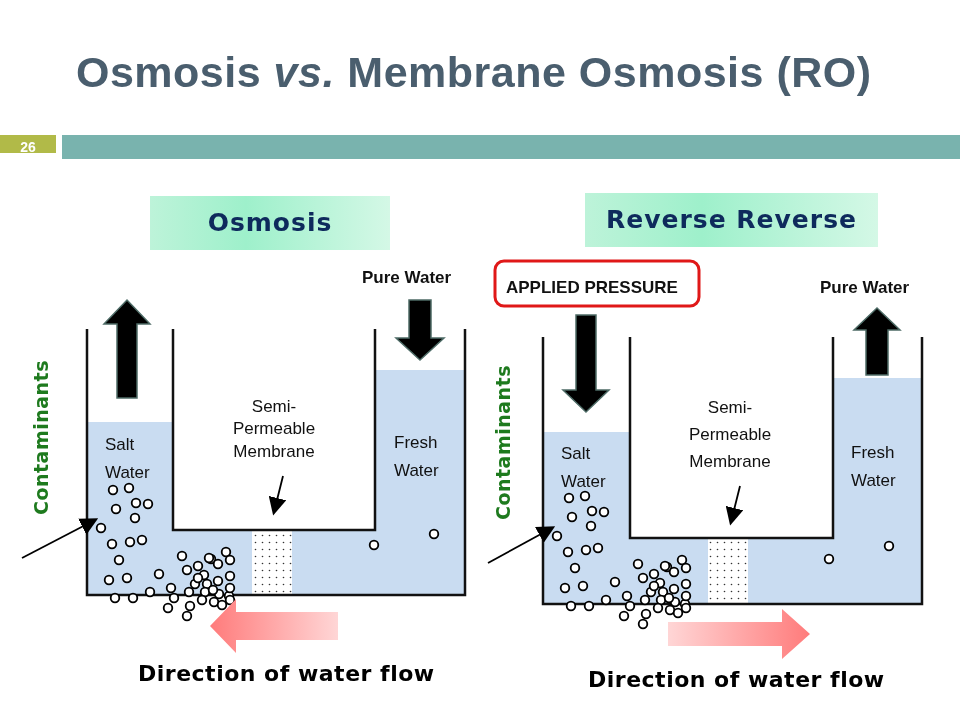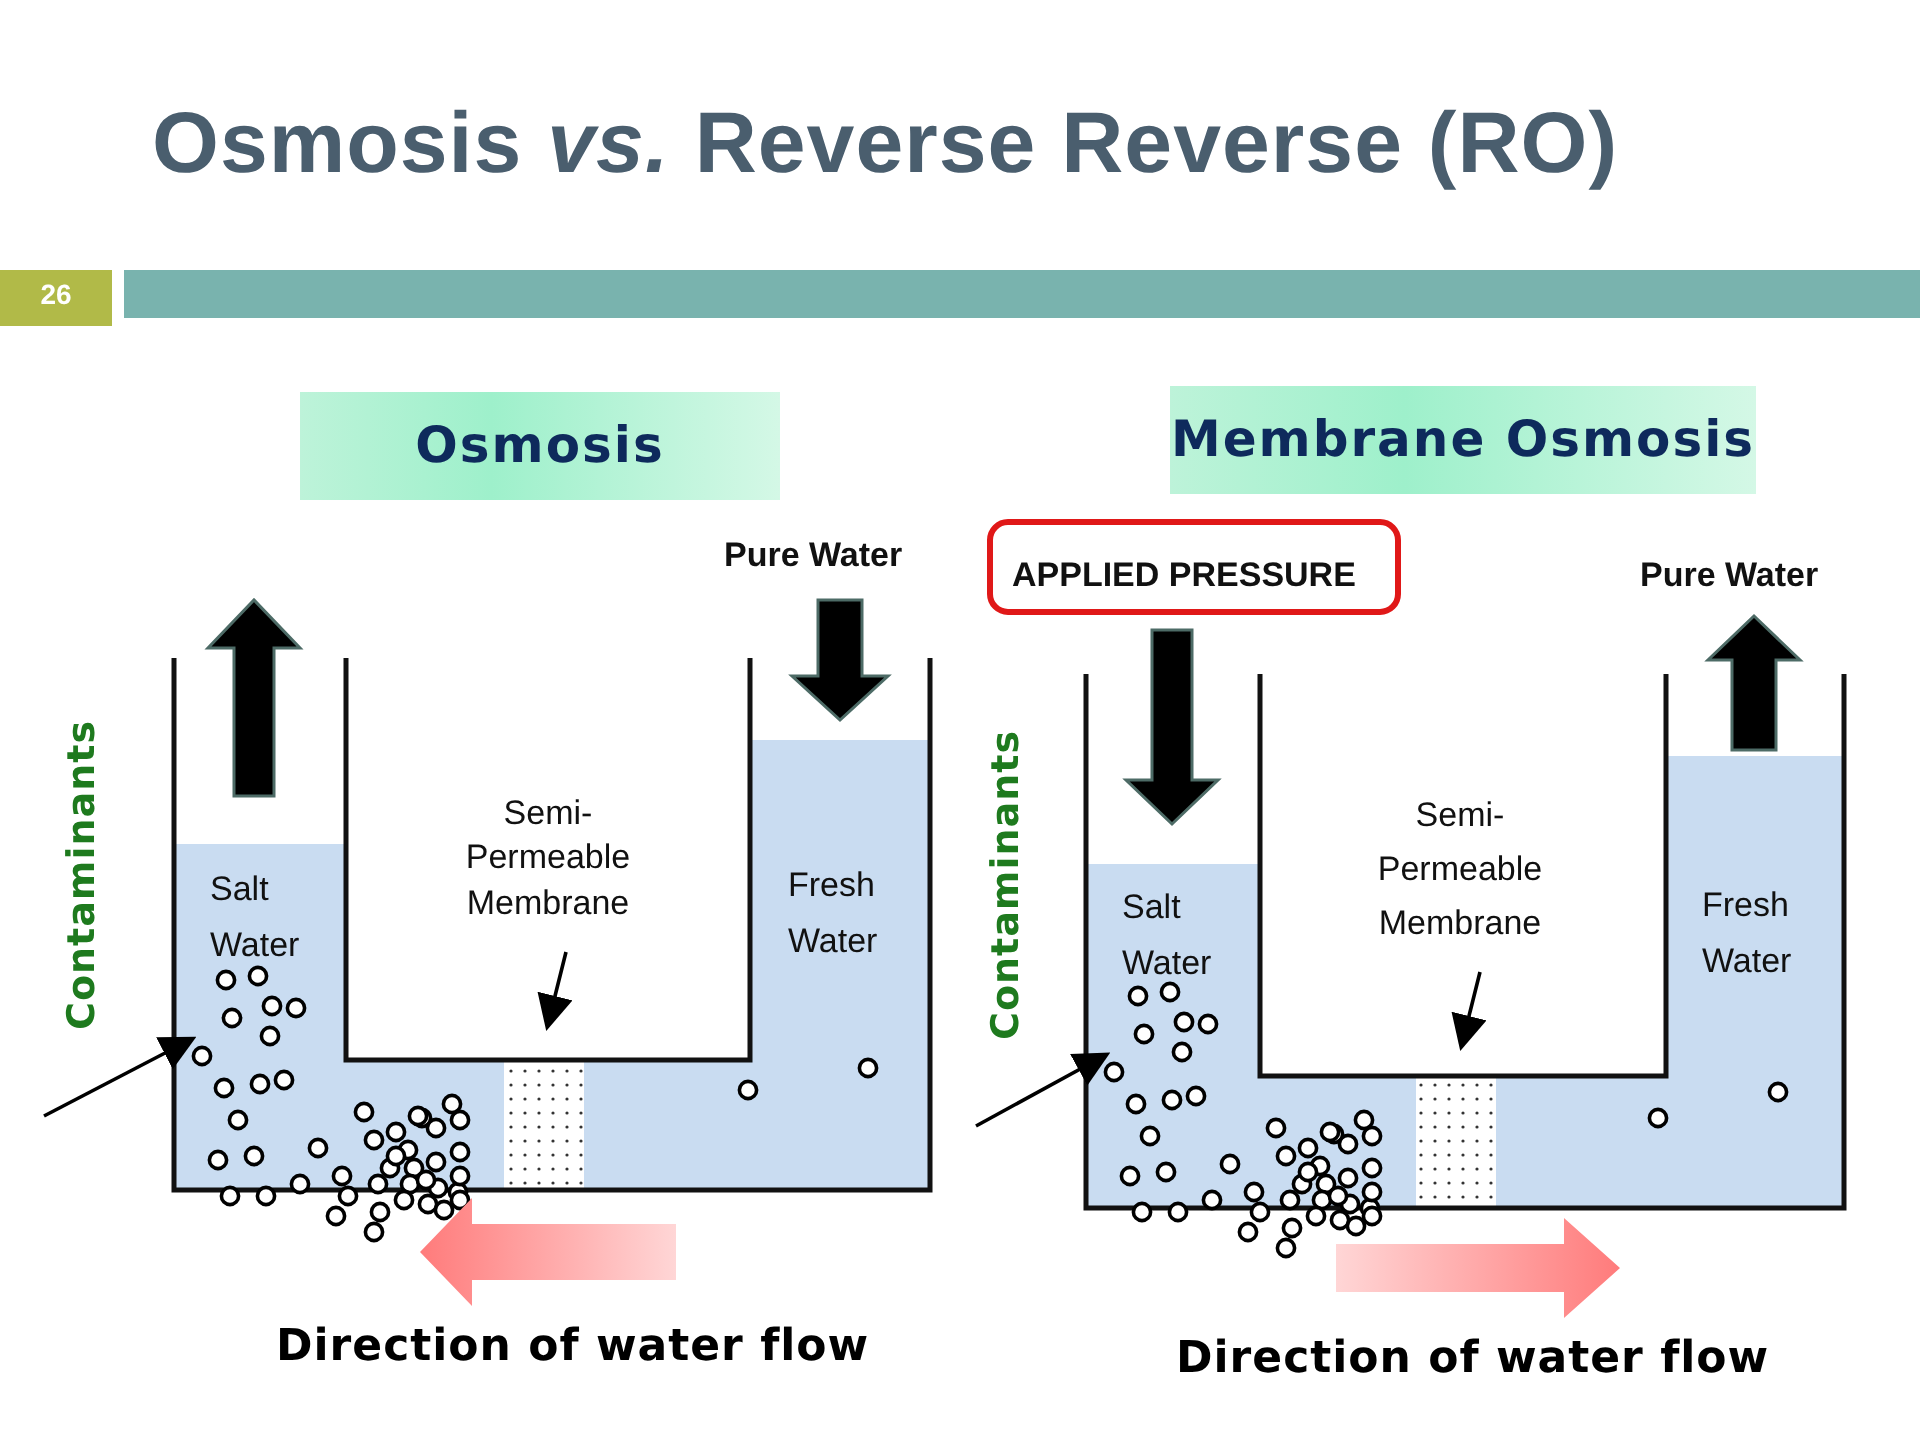"Reverse Reverse (RO)" span { text: Reverse Reverse -> Membrane Osmosis }
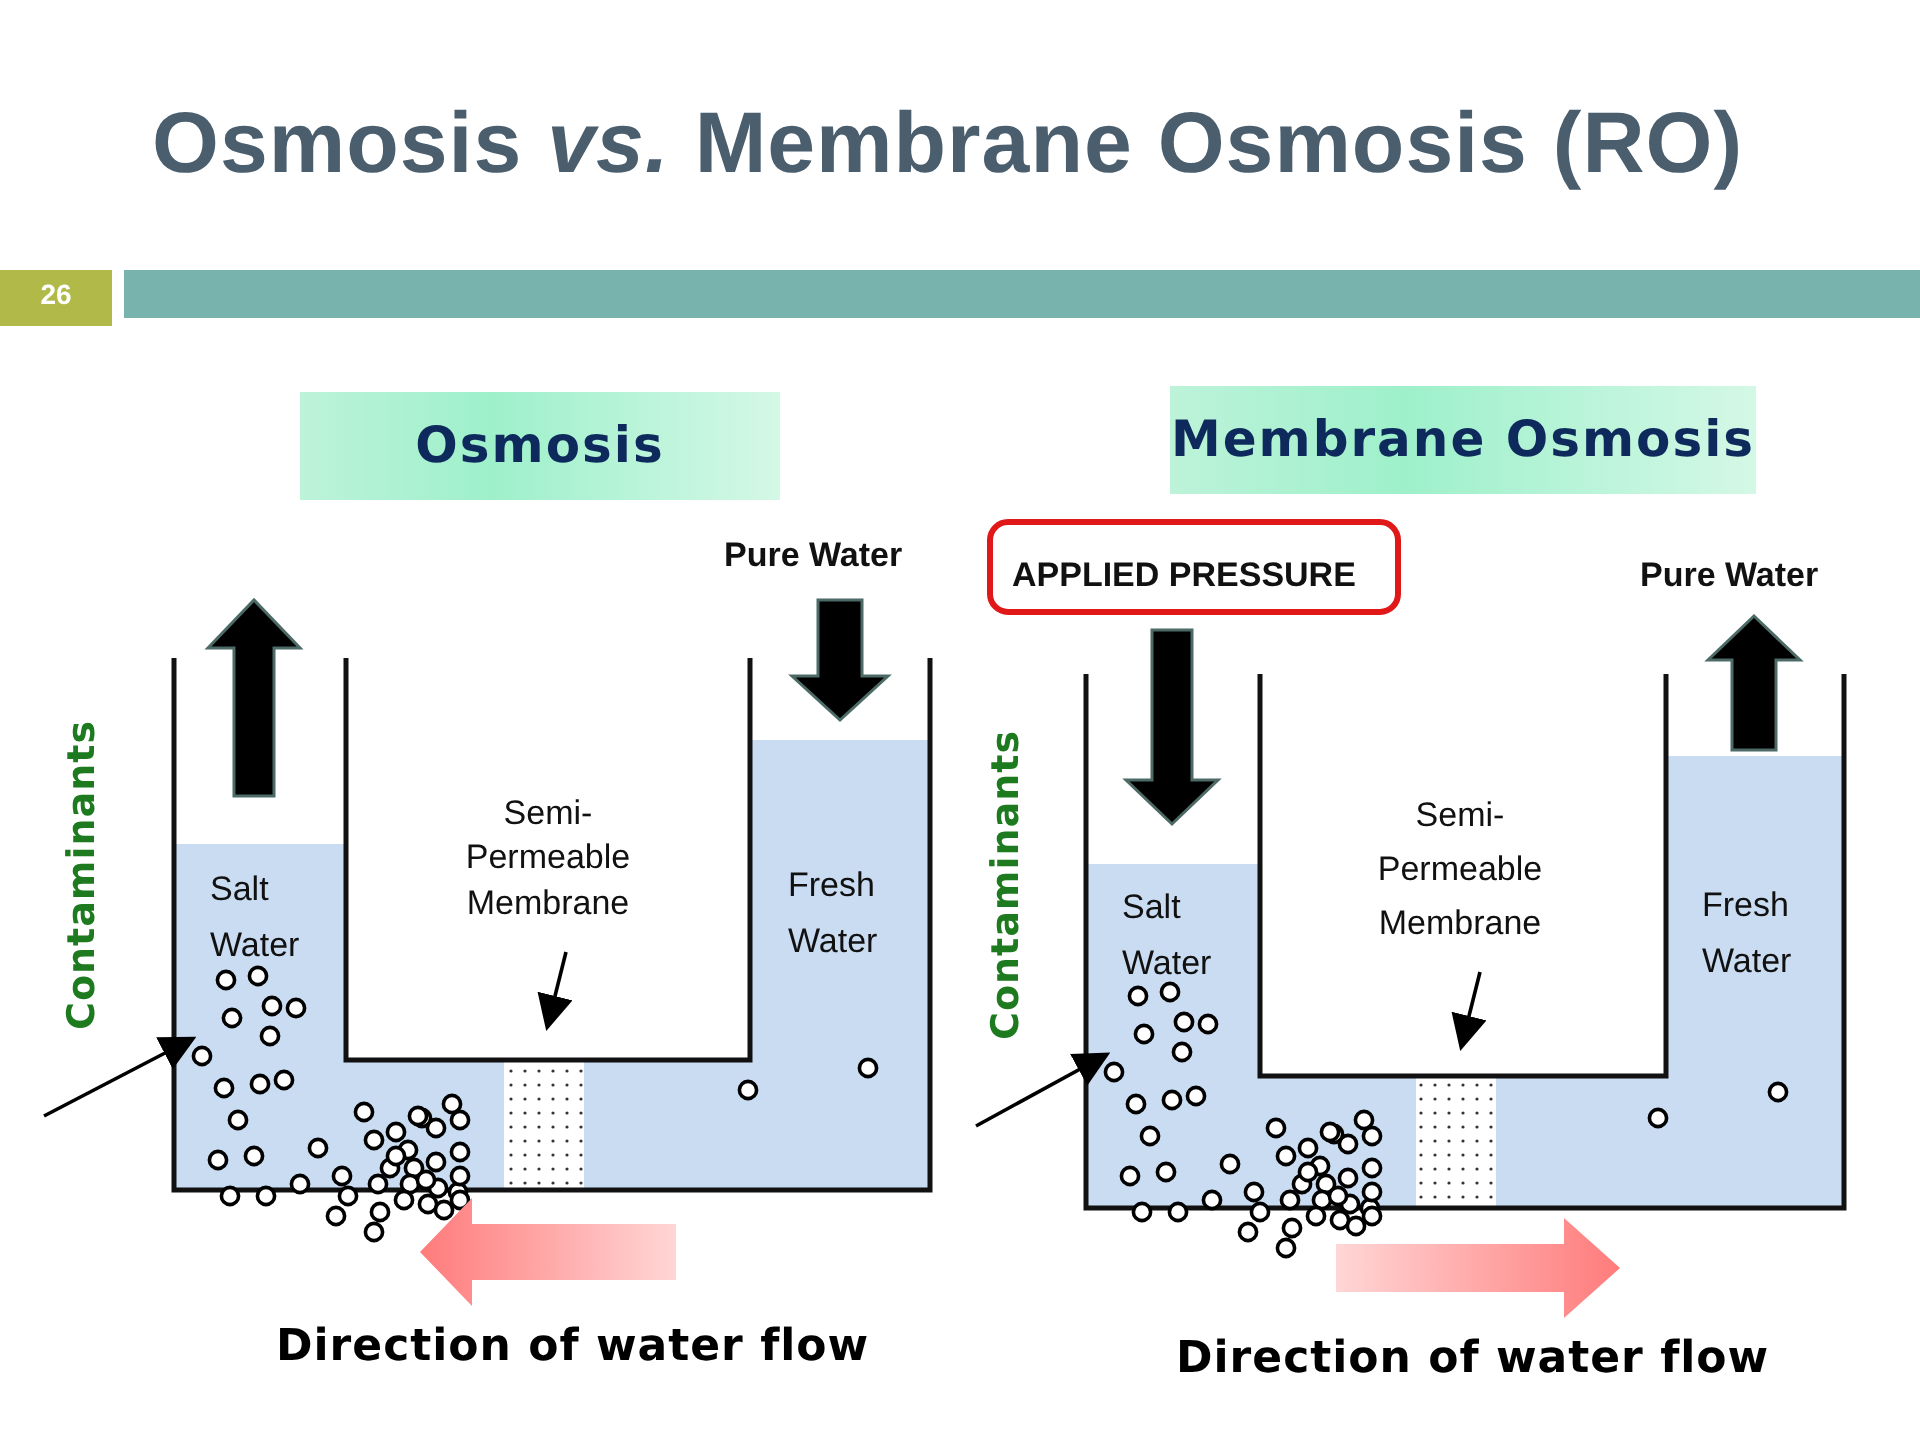"26" .slide-num { height: 28px -> 18px }
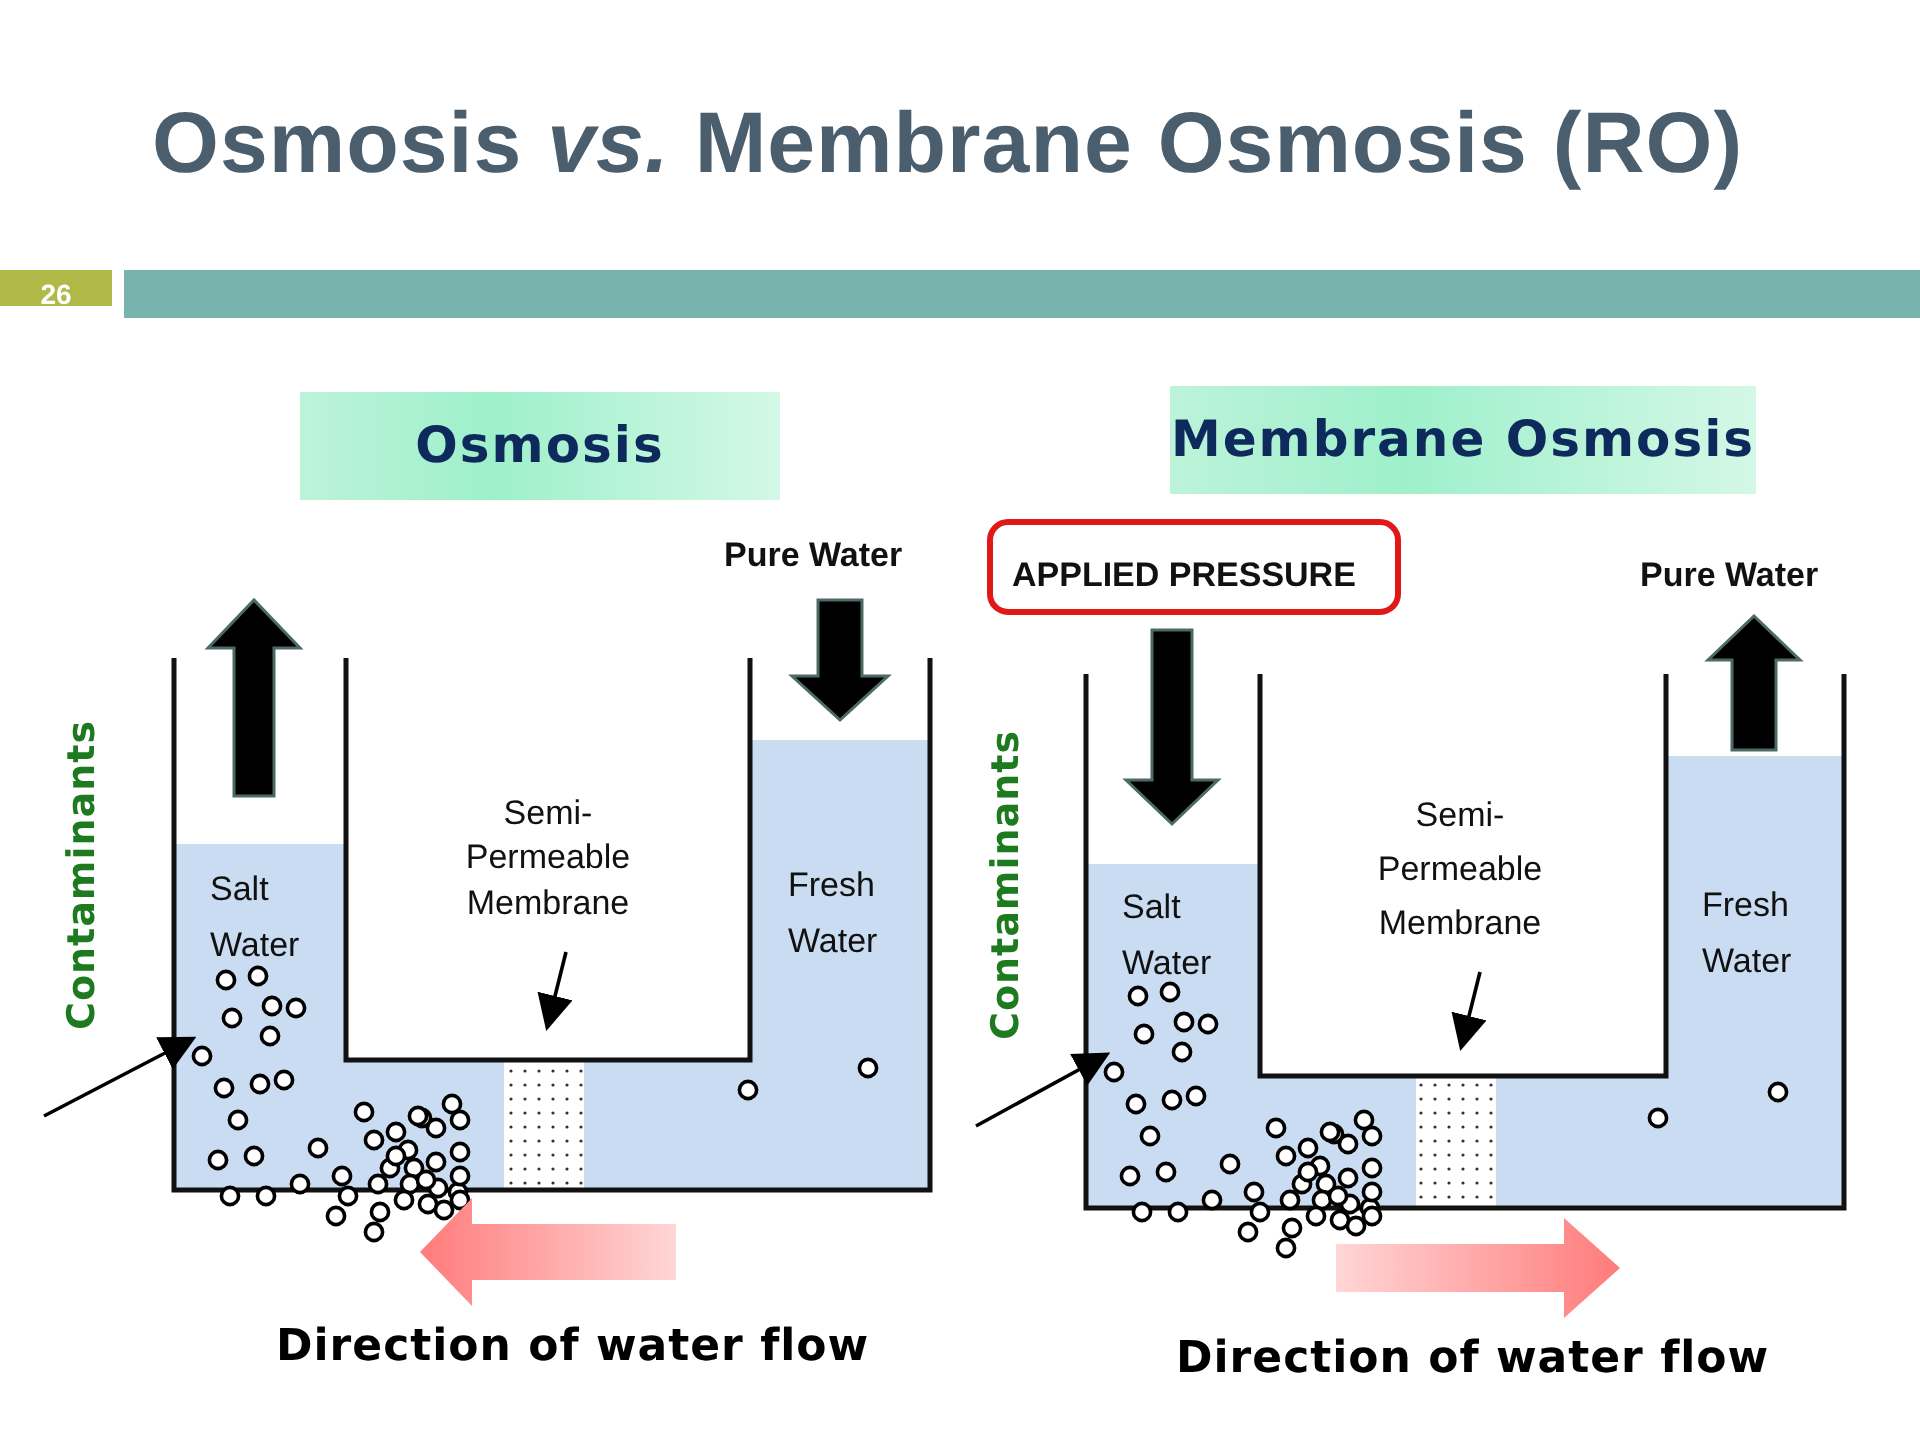"Membrane Osmosis" div.label-box { text: Membrane Osmosis -> Reverse Reverse }
